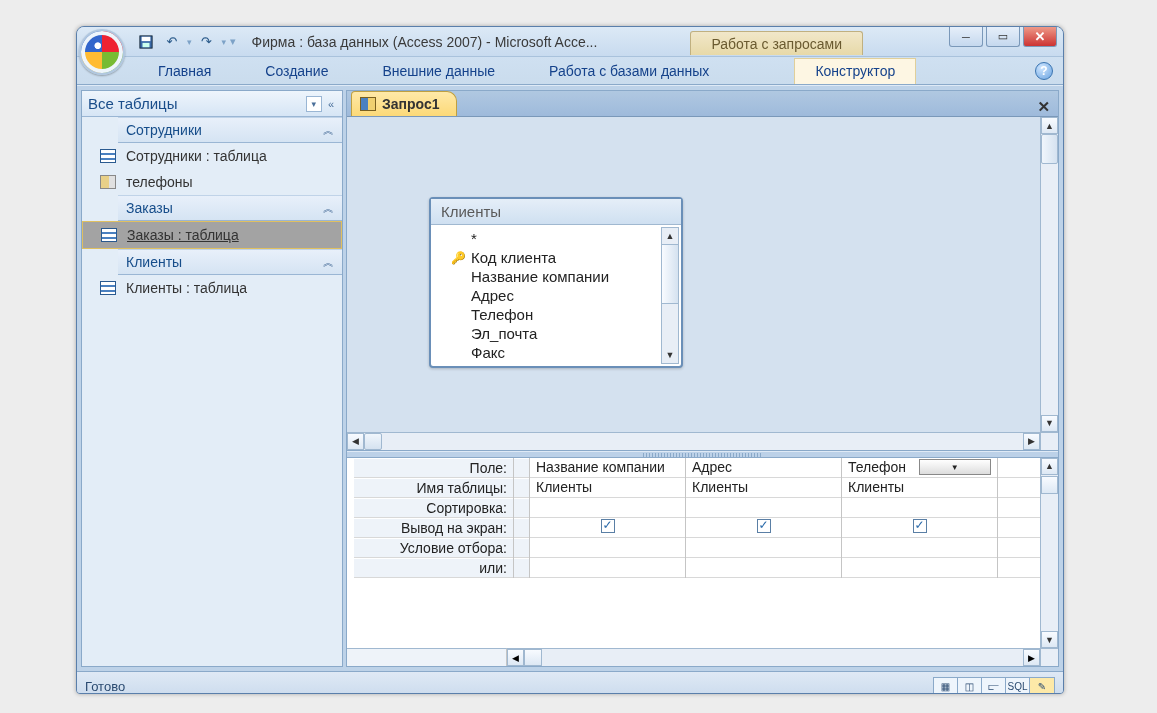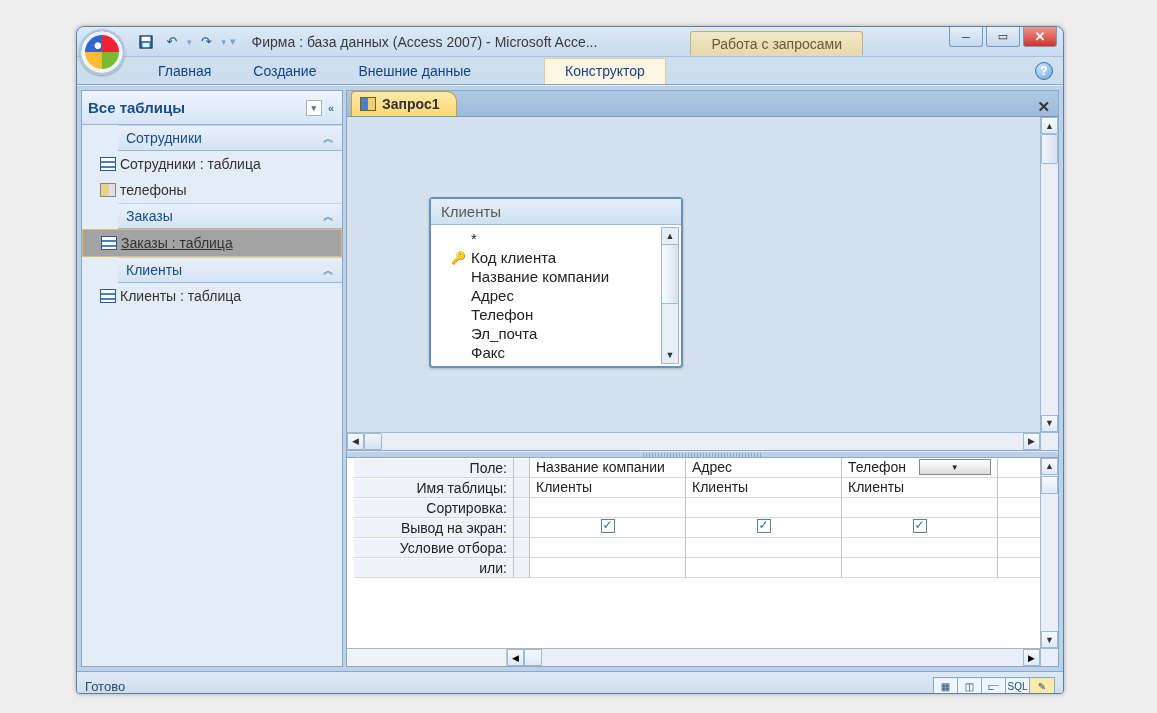"Главная" .ribbon { gap: 0 -> 12px }
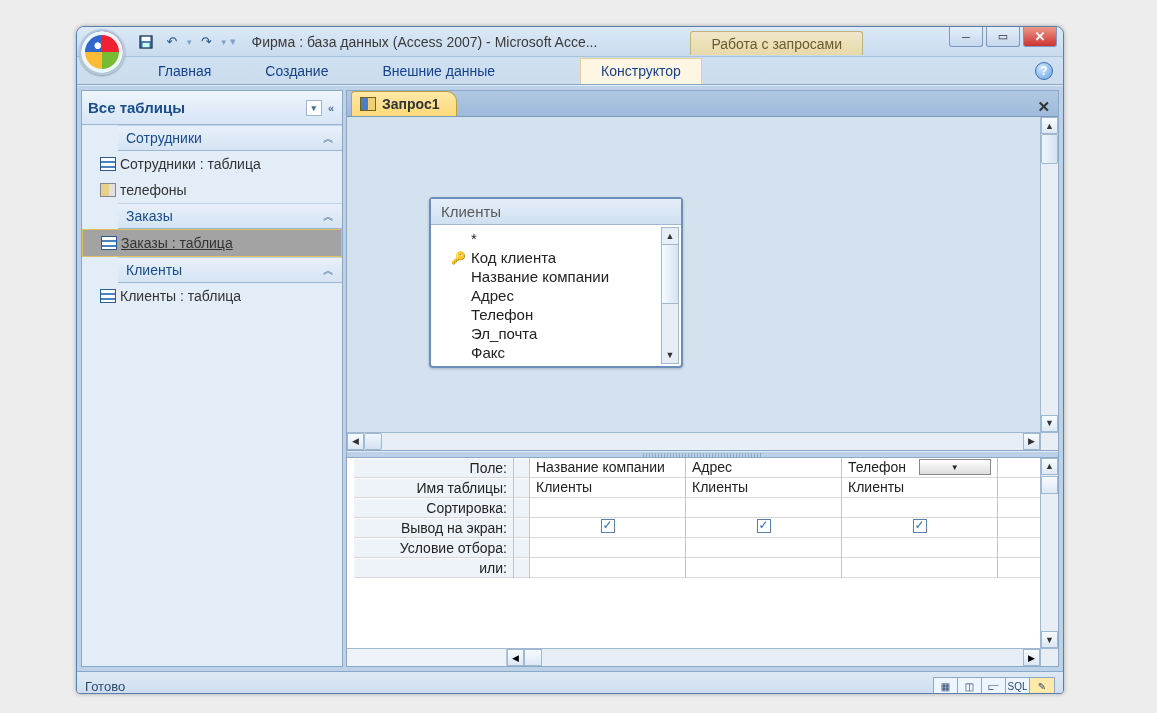"Работа с базами данных" div.ribbon-tab { html: none -> <div>Работа с базами данных</div> }
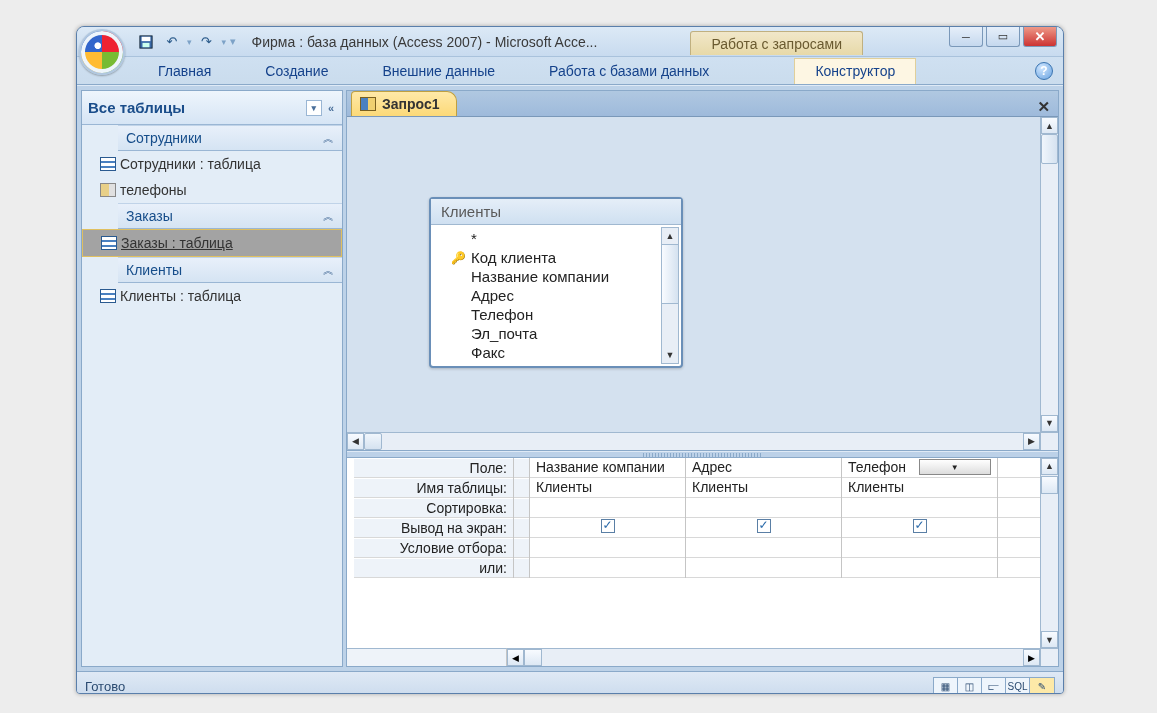"Все таблицы" .nav-header { font-weight: bold -> none; height: 34px -> 26px }
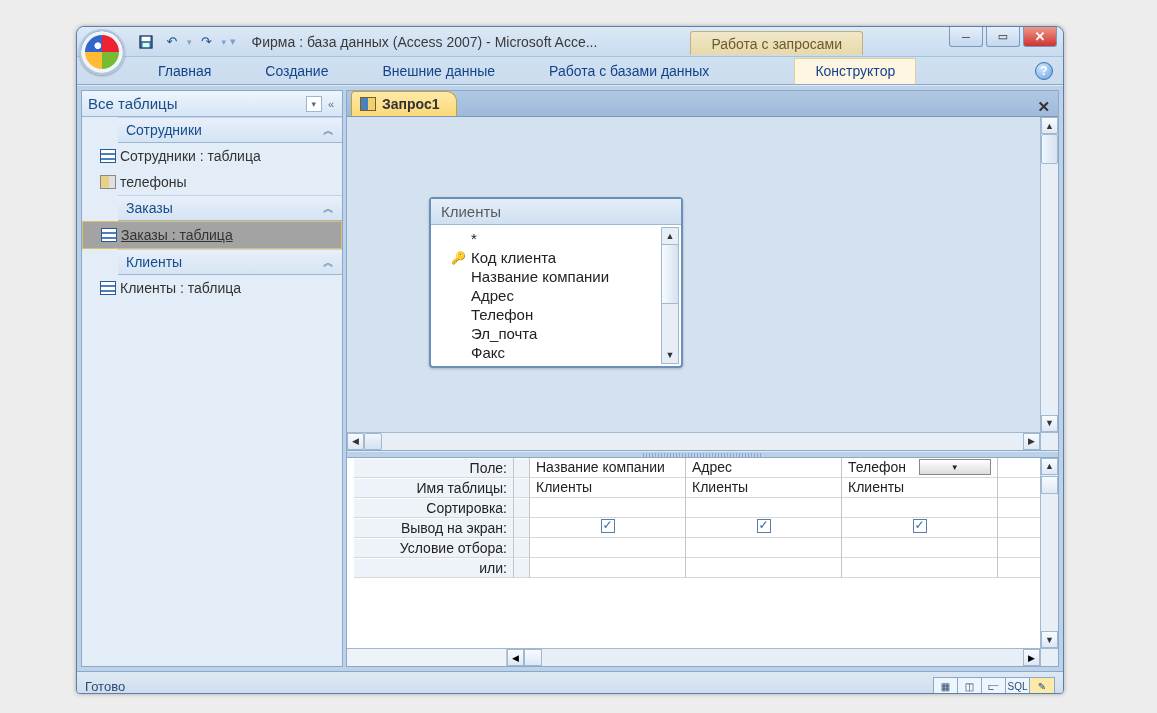"Сотрудники : таблица" .nav-item { gap: 4px -> 10px }
